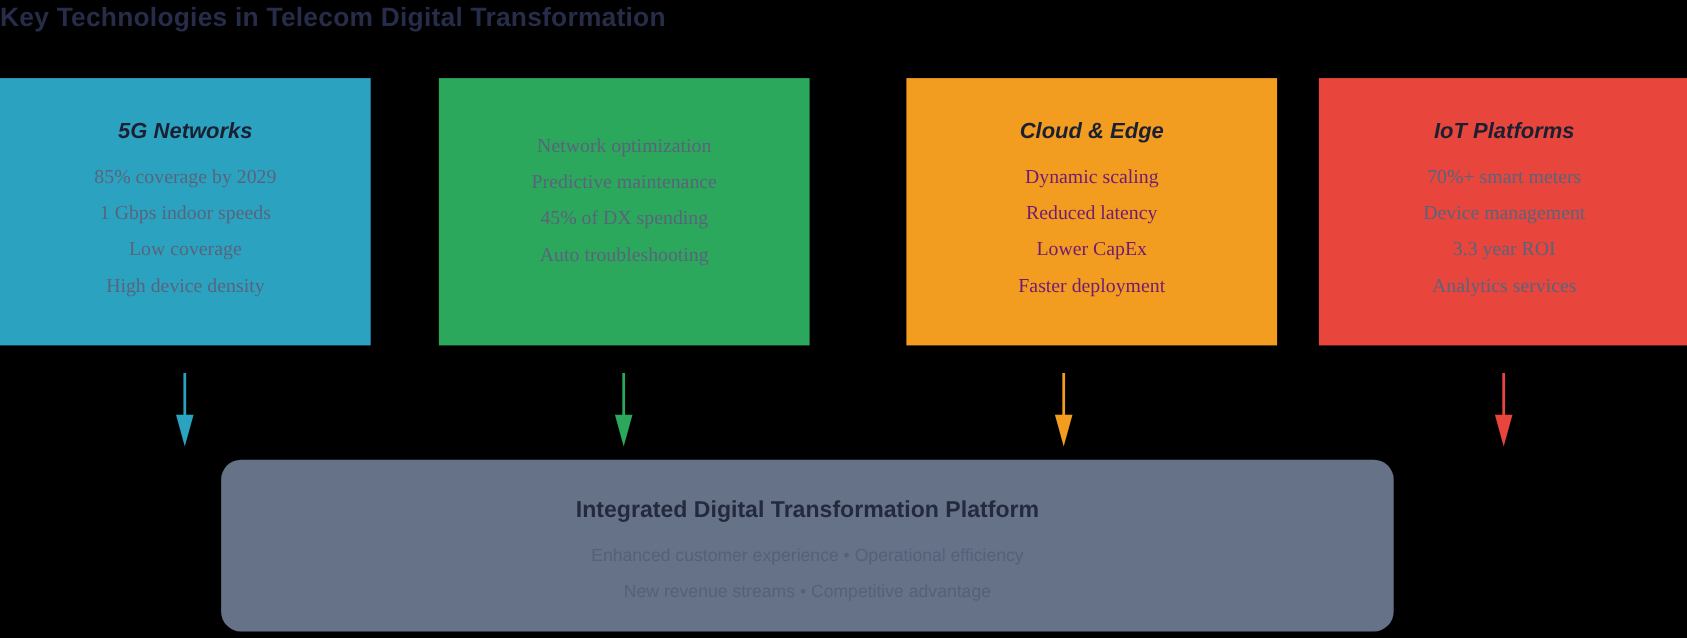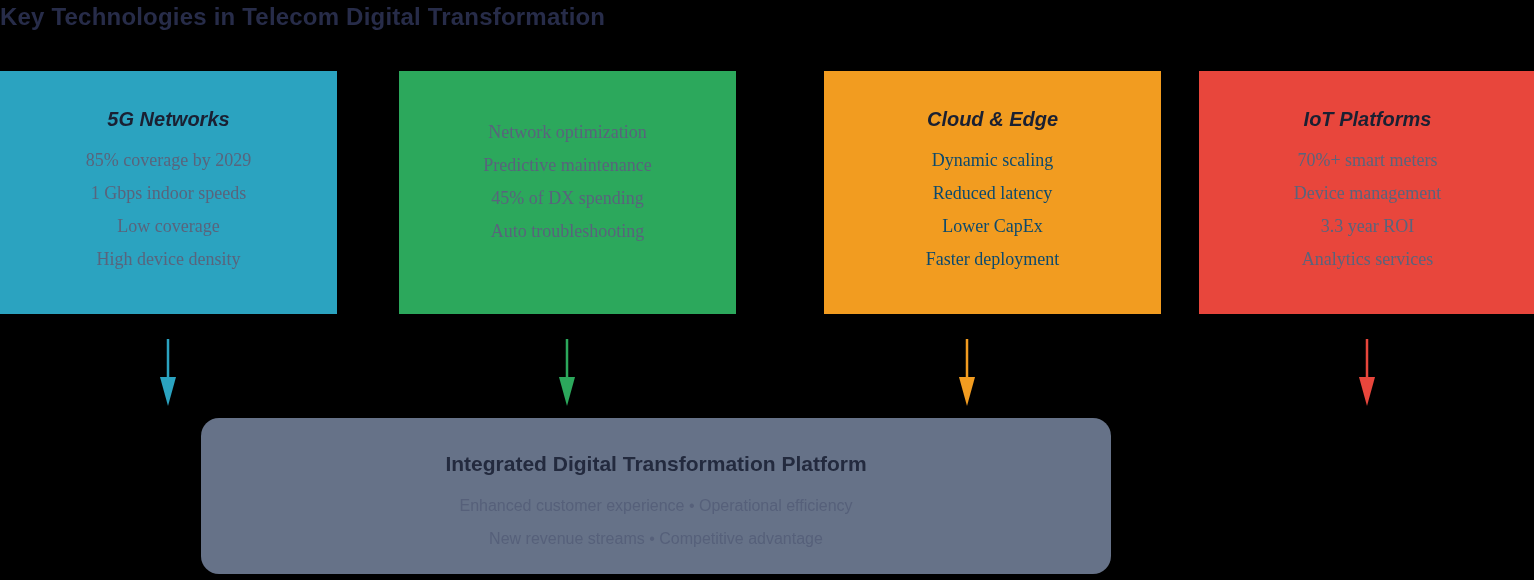"Dynamic scaling" div.card-items { color: #0c4a6e -> #701a75 }
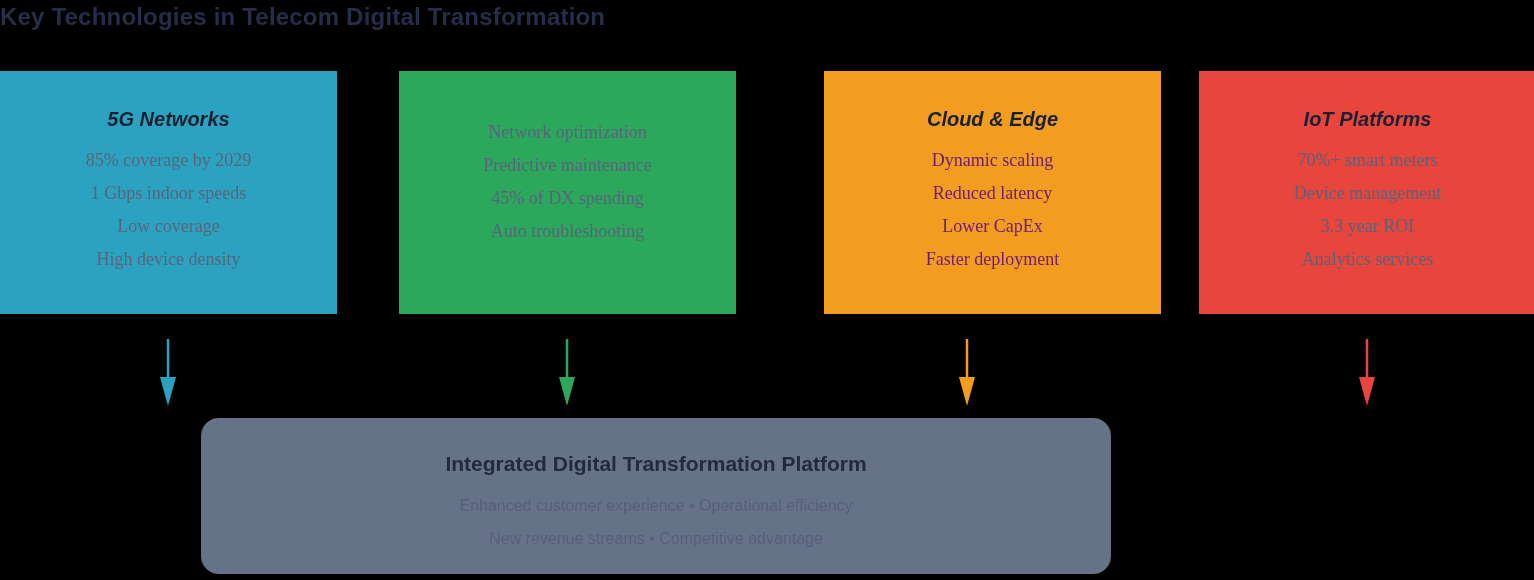"Integrated Digital Transformation" .platform { width: 910px -> 1066px }
